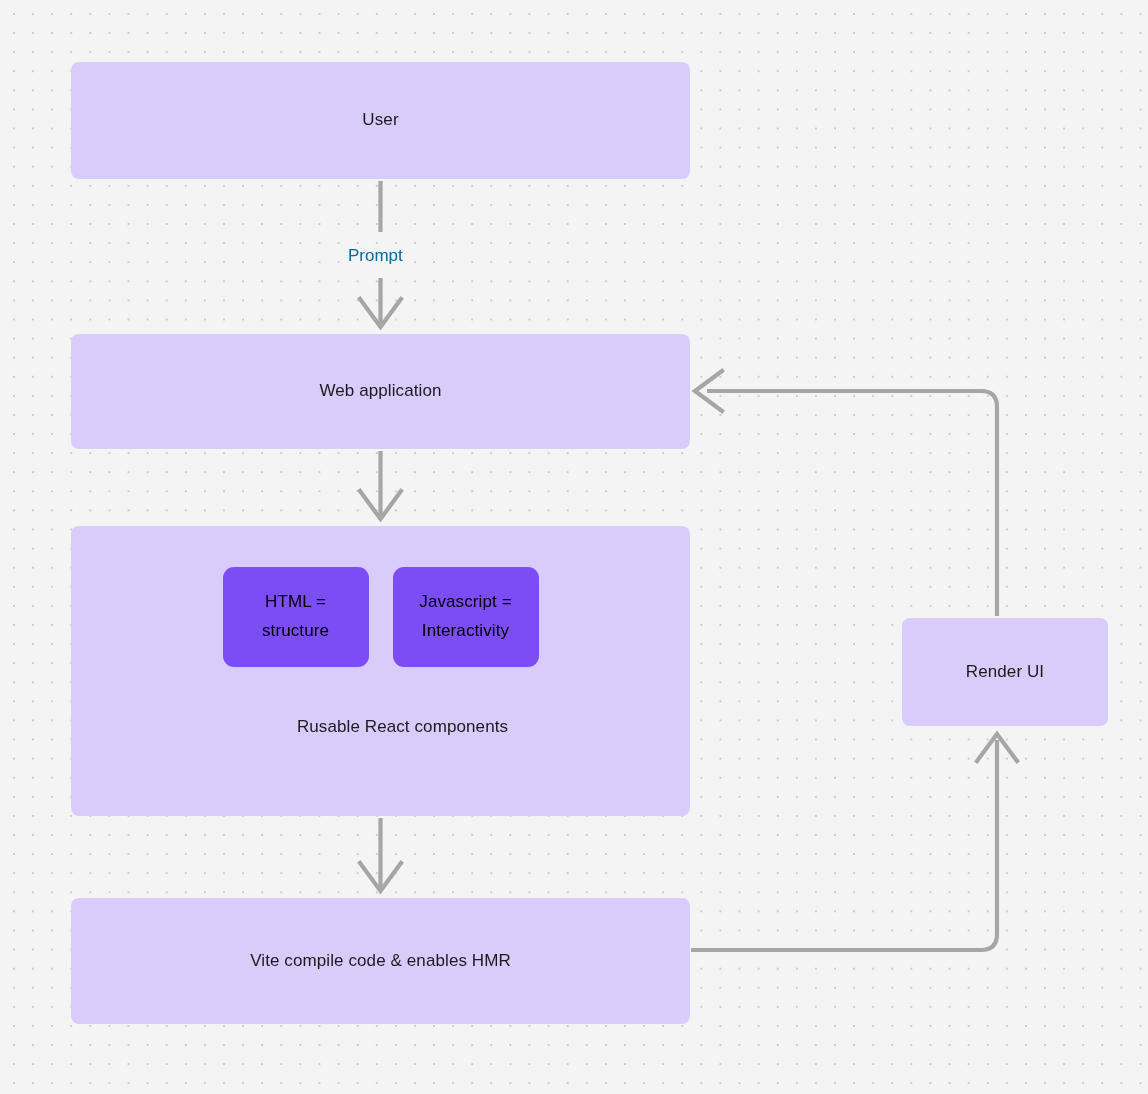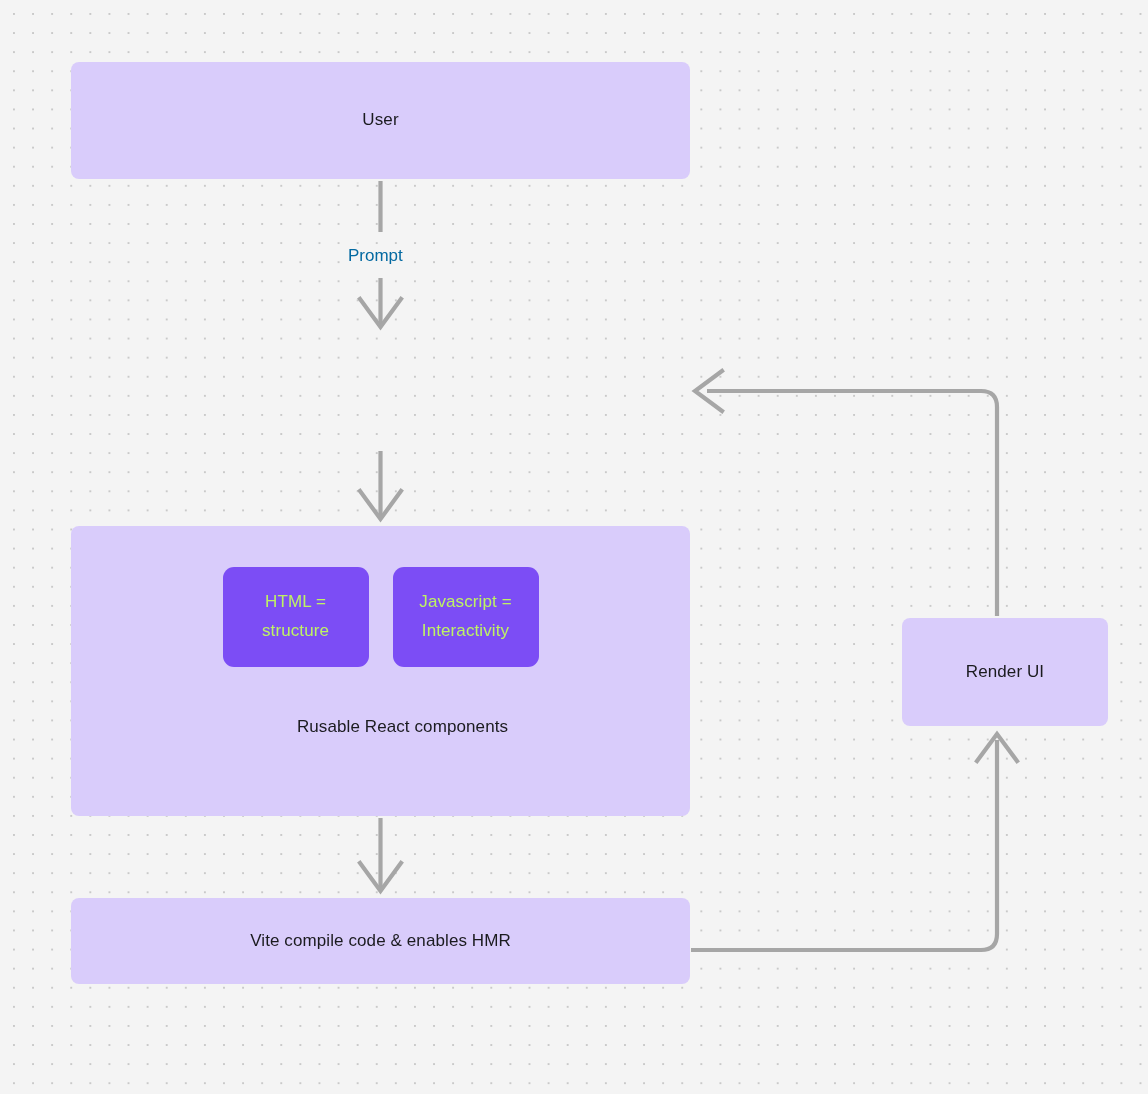"Web application" div.node { html: none -> <div> <span>Web application</span> </div> }
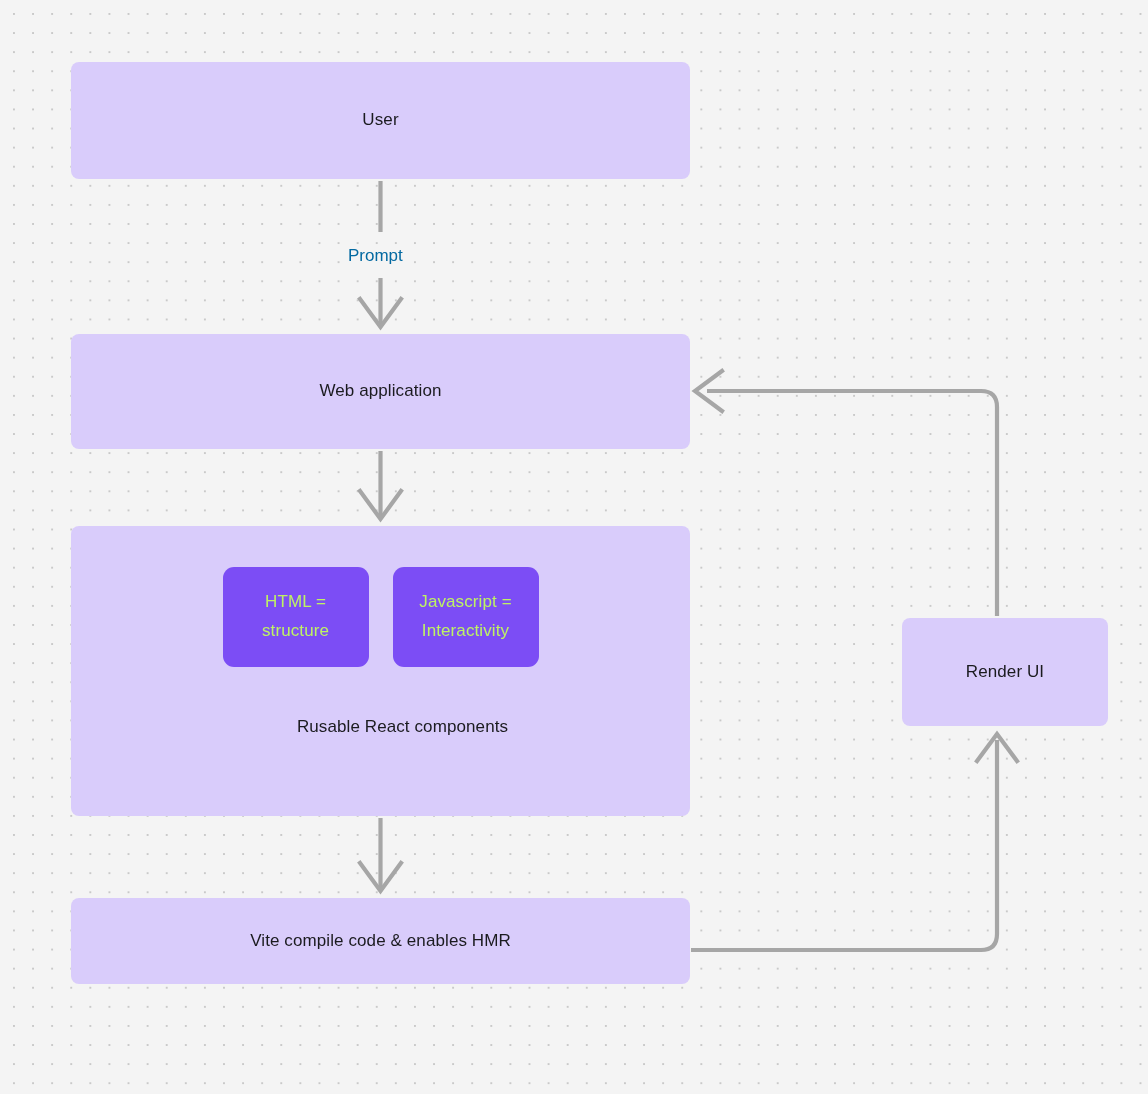"HTML =" .chip { color: #bef264 -> #000000 }
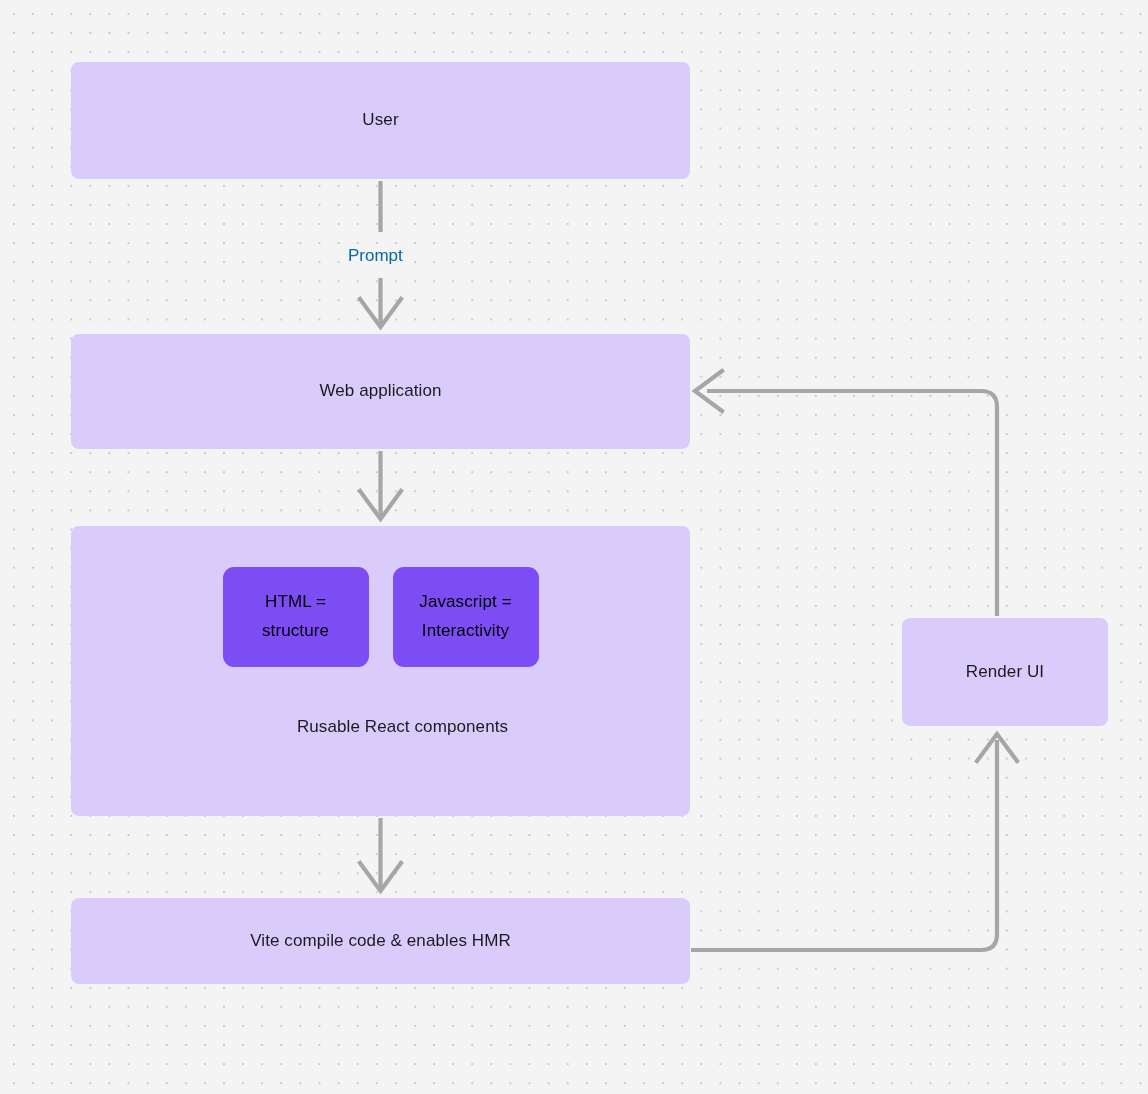"Vite compile code & enables" #node-vite { height: 86px -> 126px }
